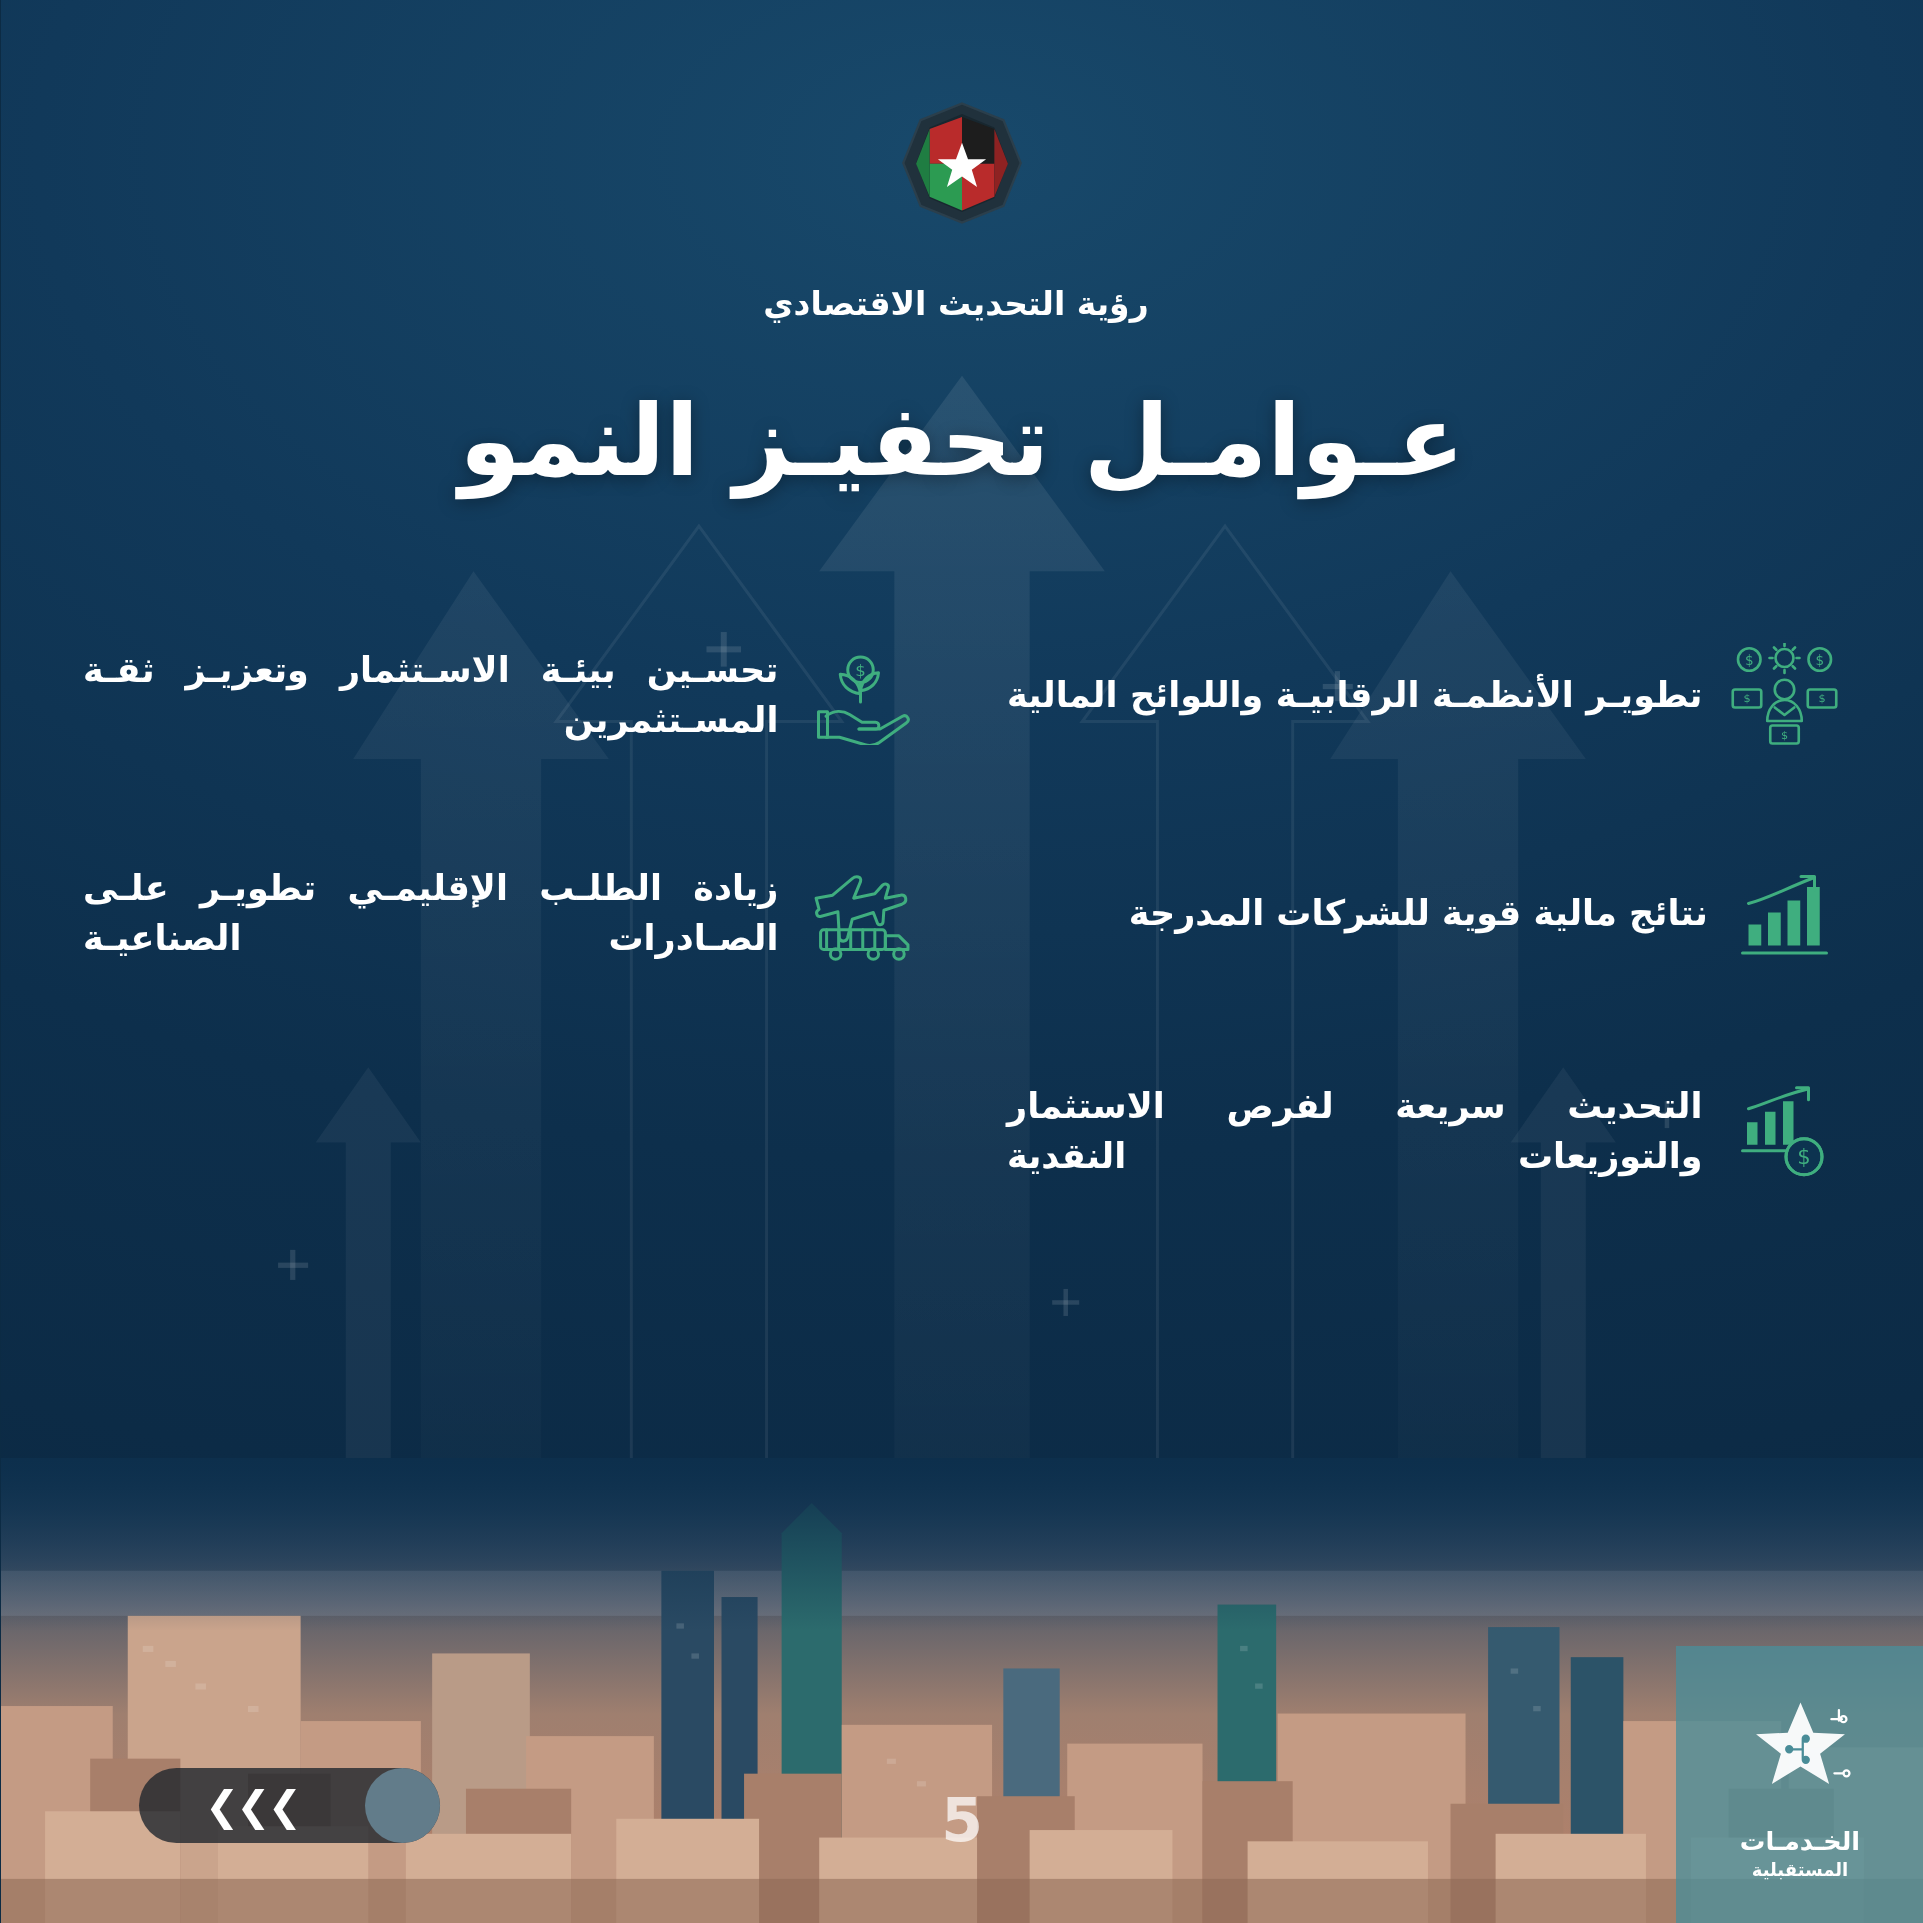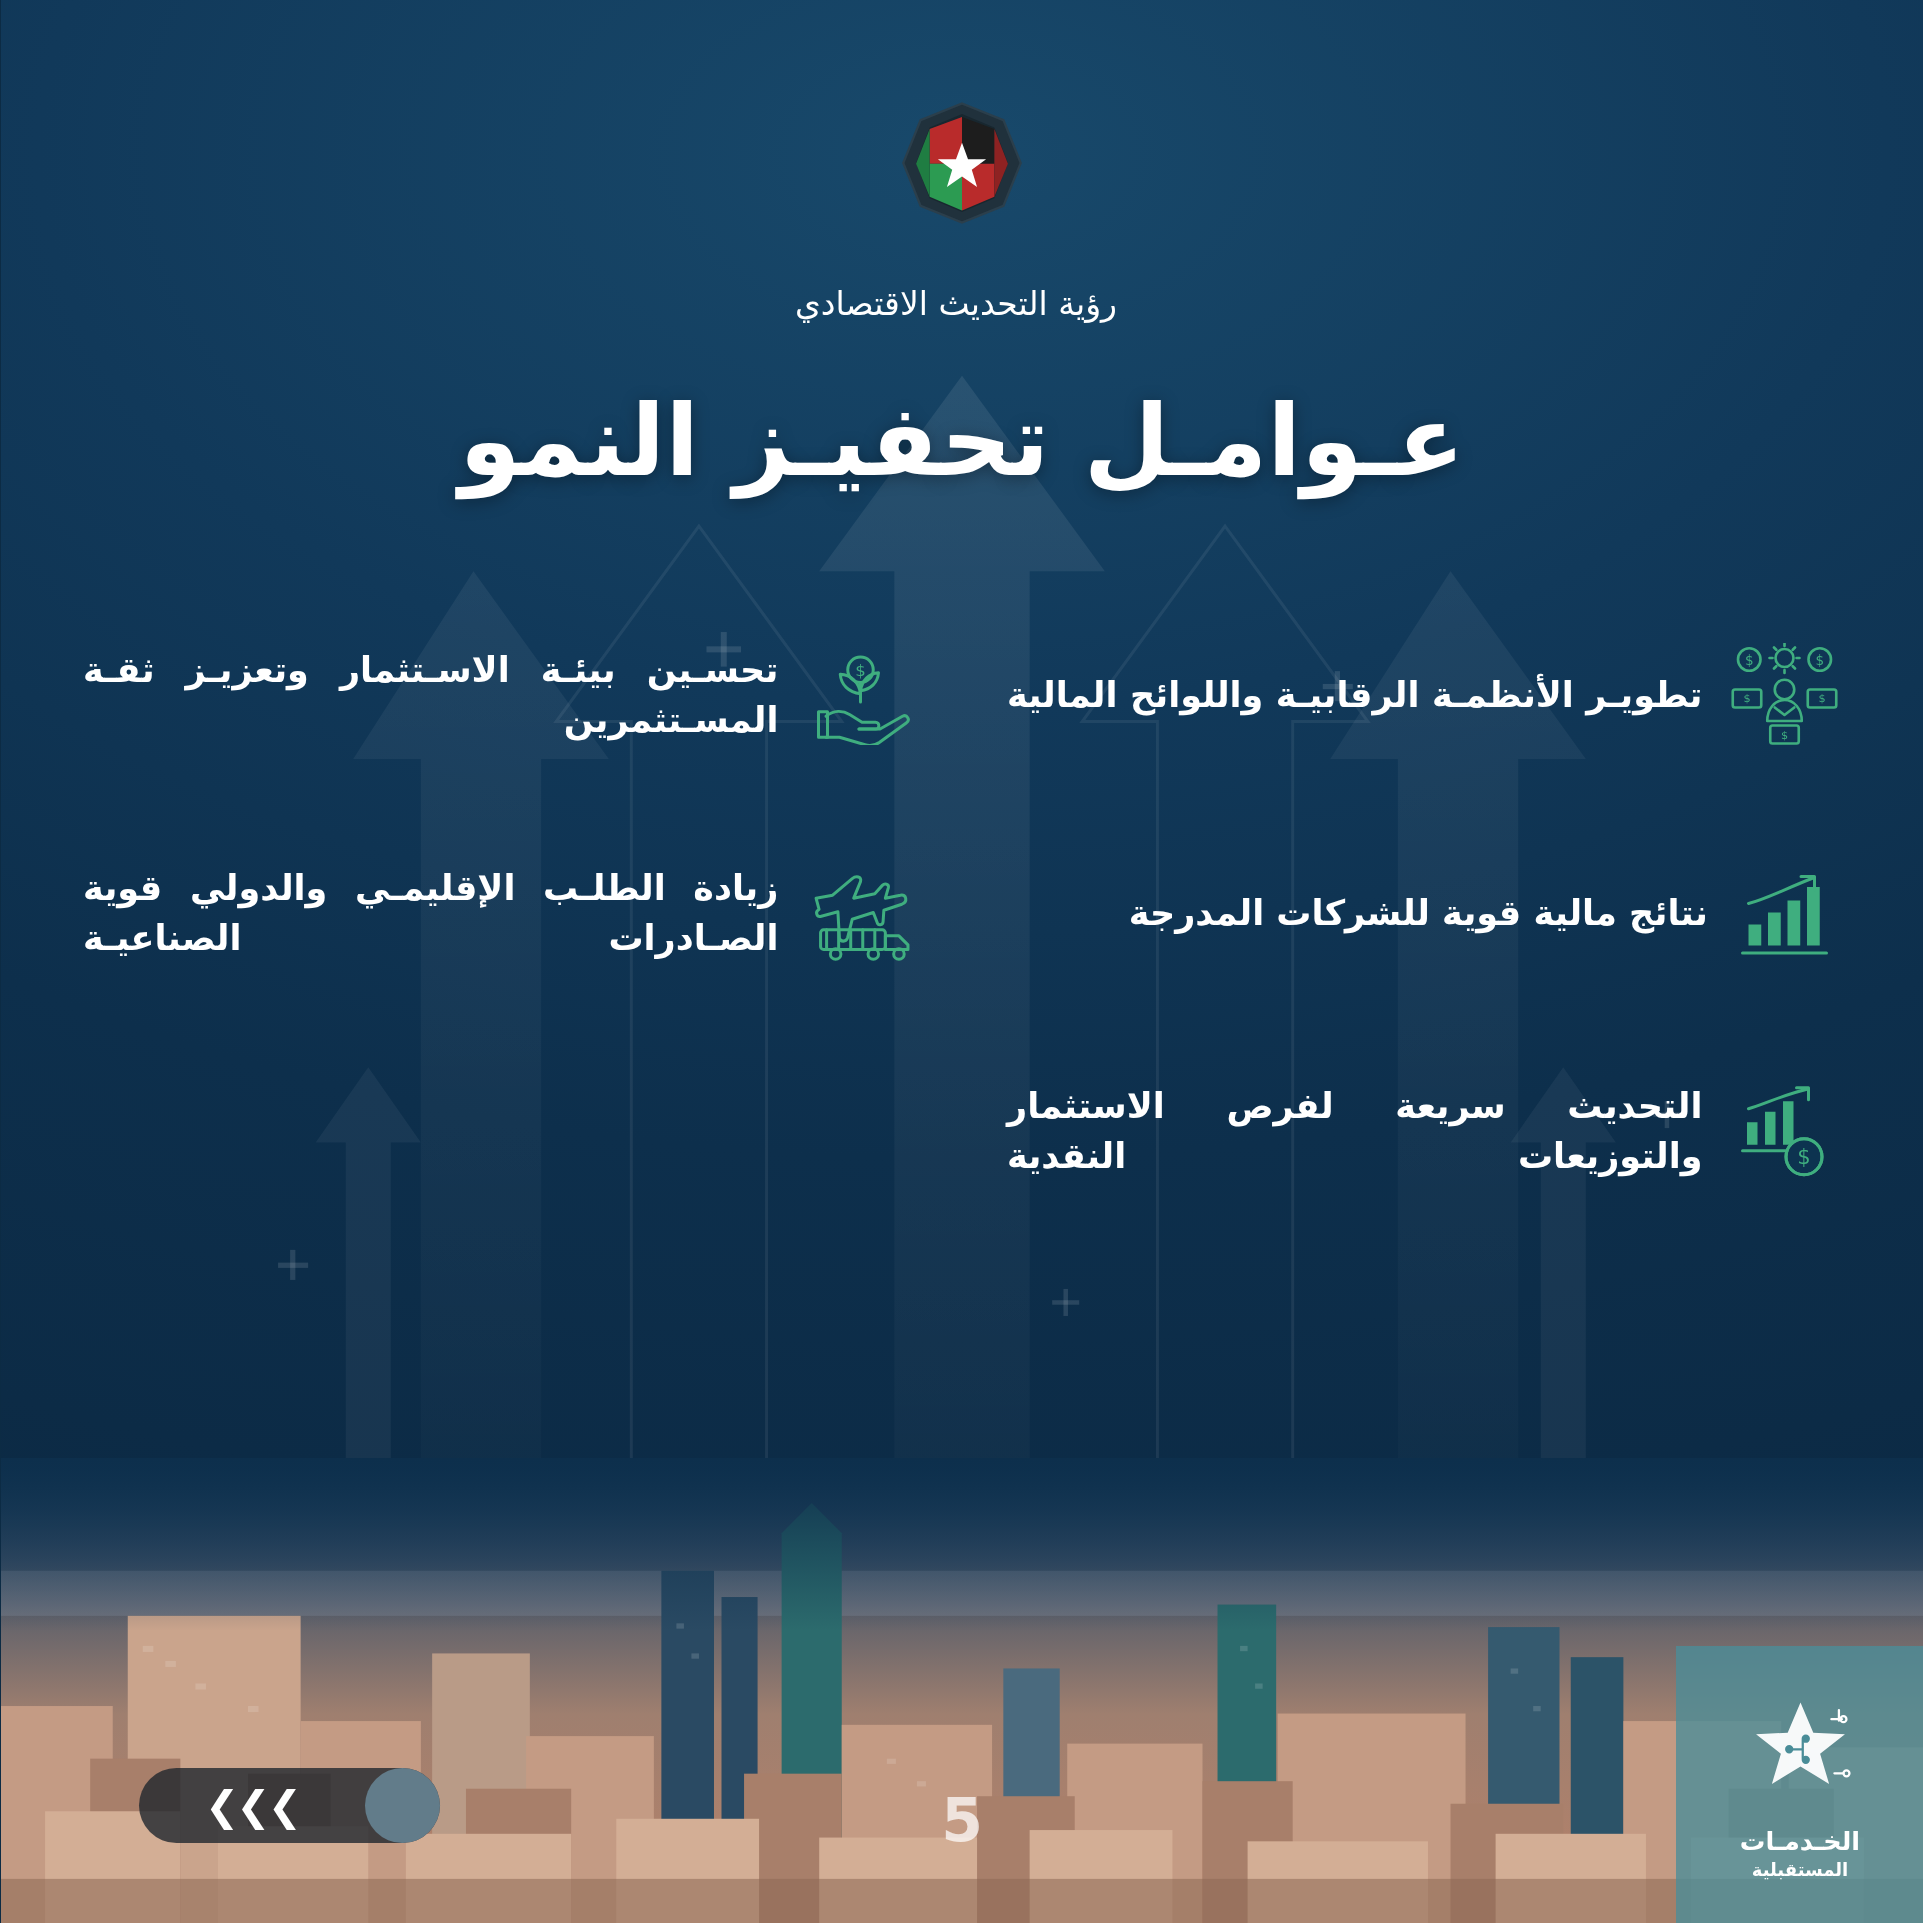"رؤية التحديث الاقتصادي" .brand-line { font-weight: normal -> bold }
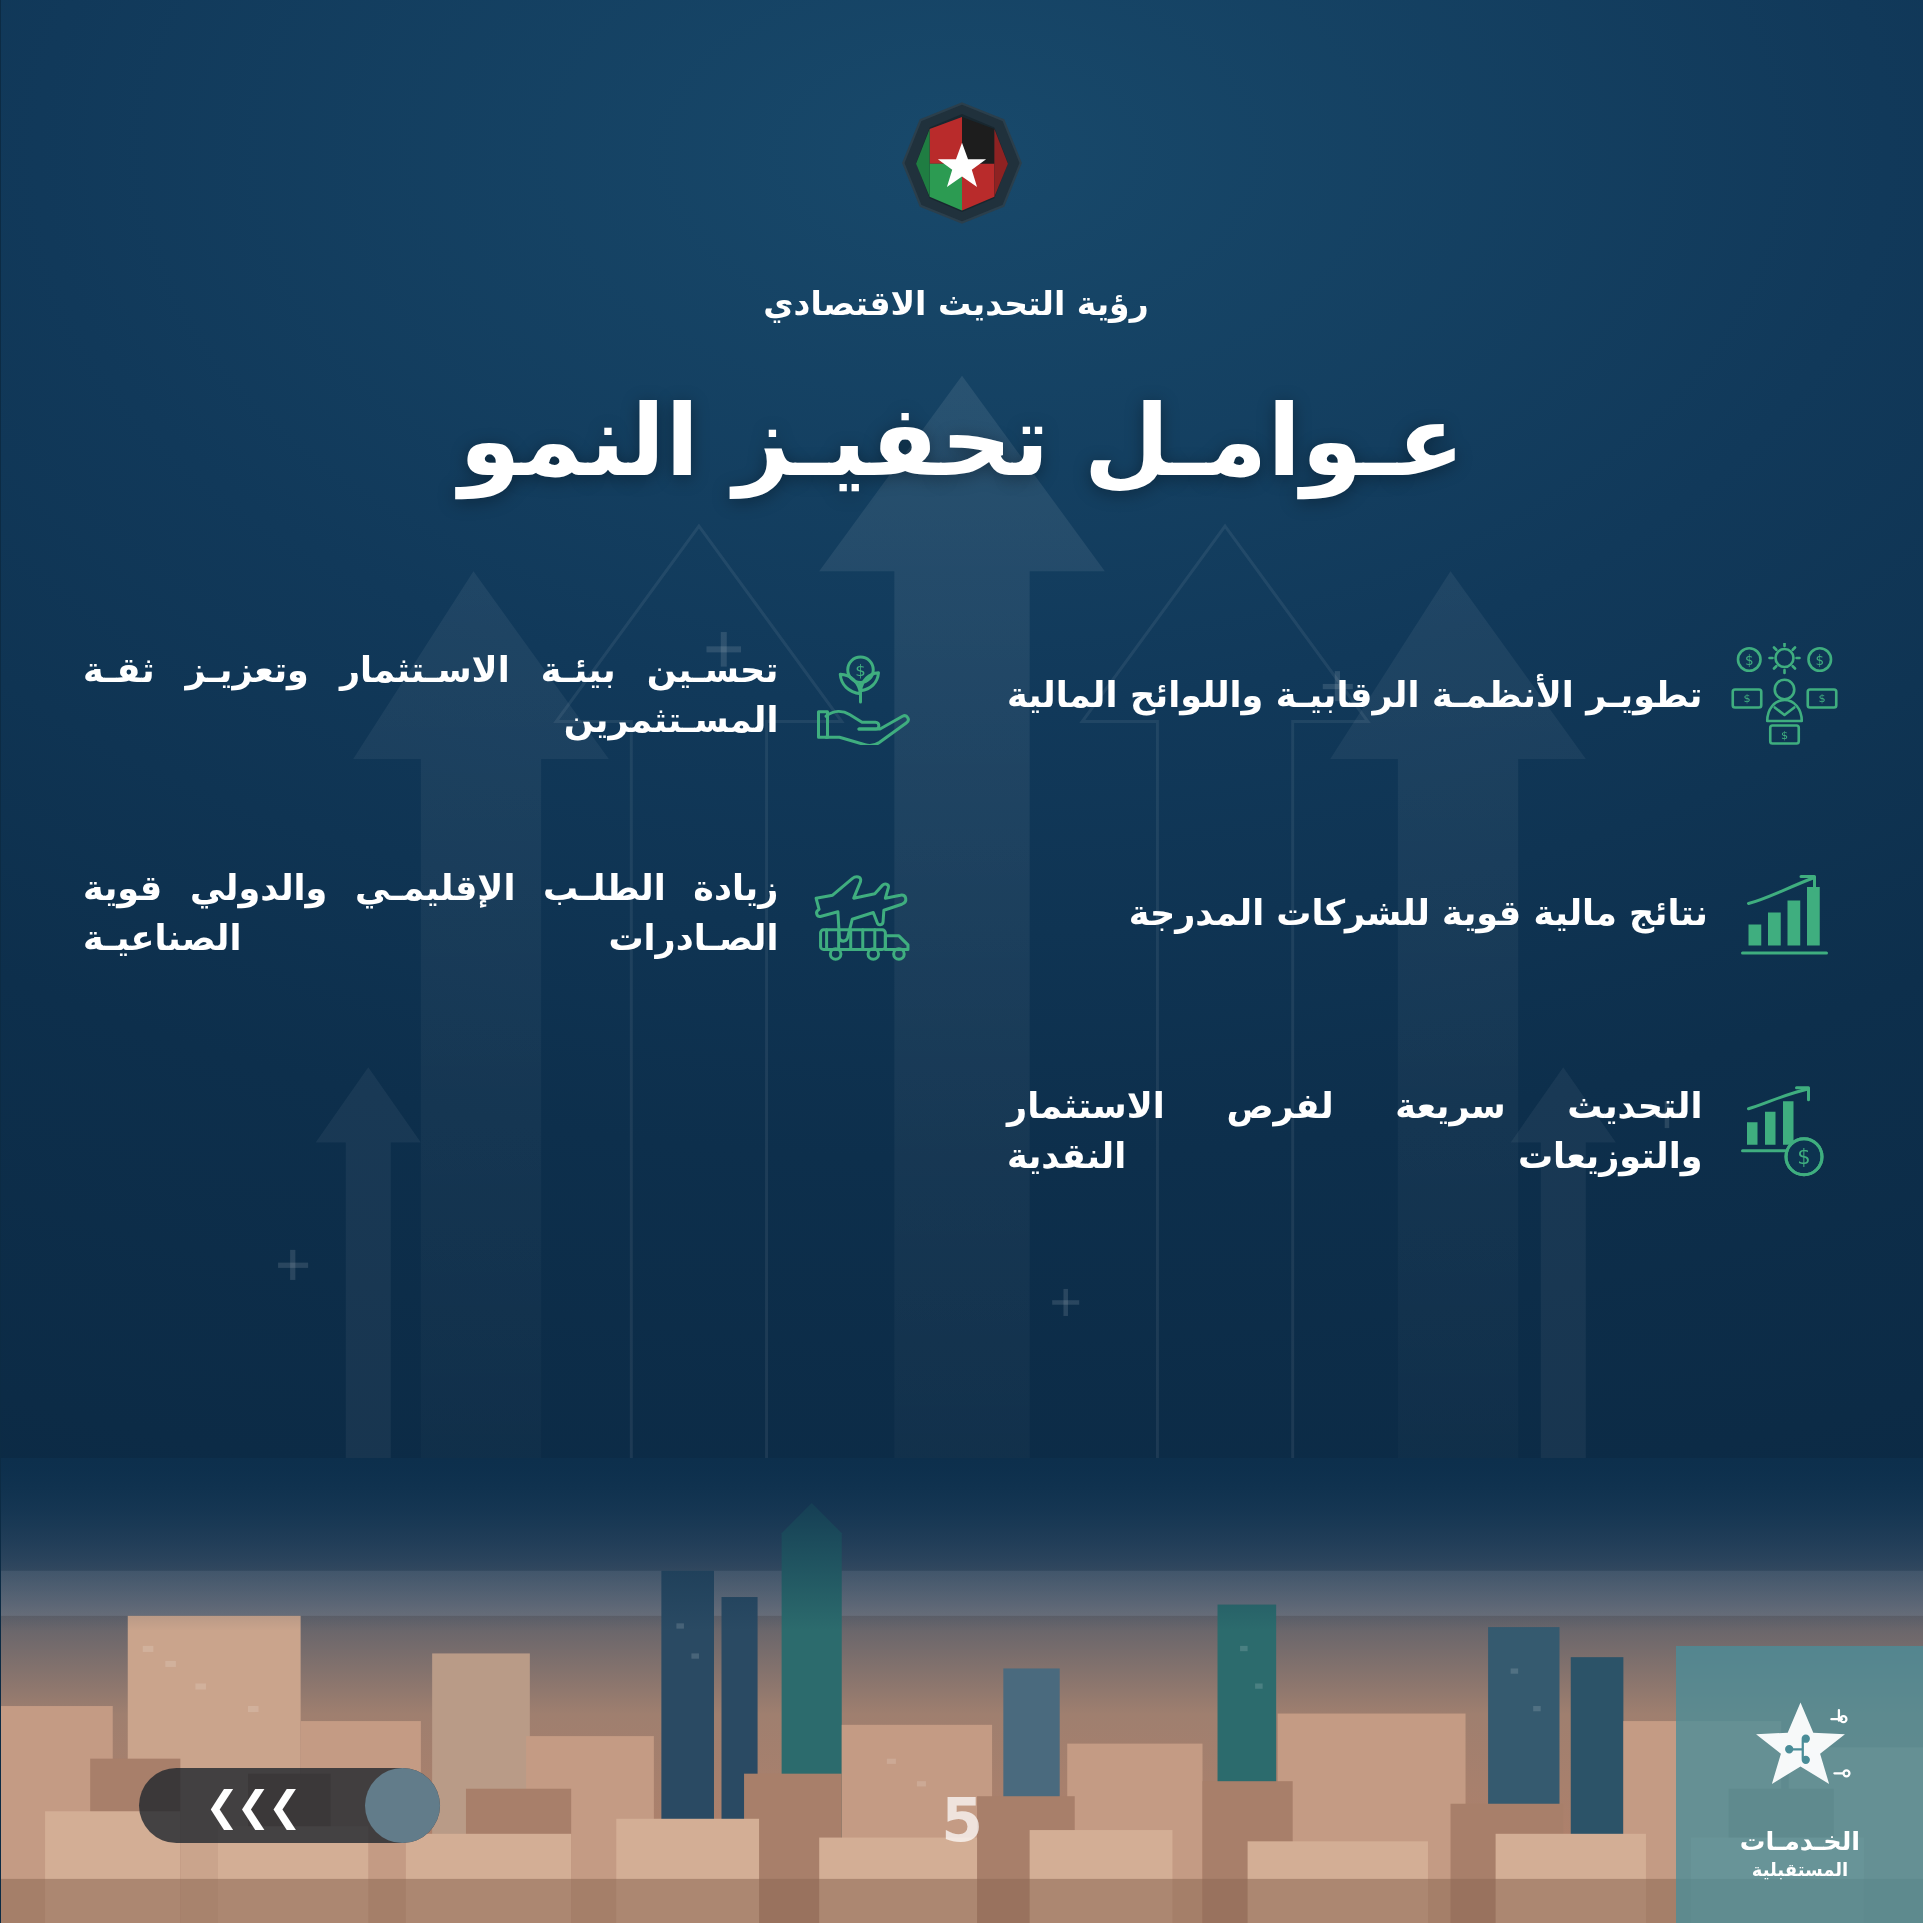"زيادة الطلـب الإقليمـي والدولي قوية" span.label { text: والدولي قوية -> تطويـر علـى }
